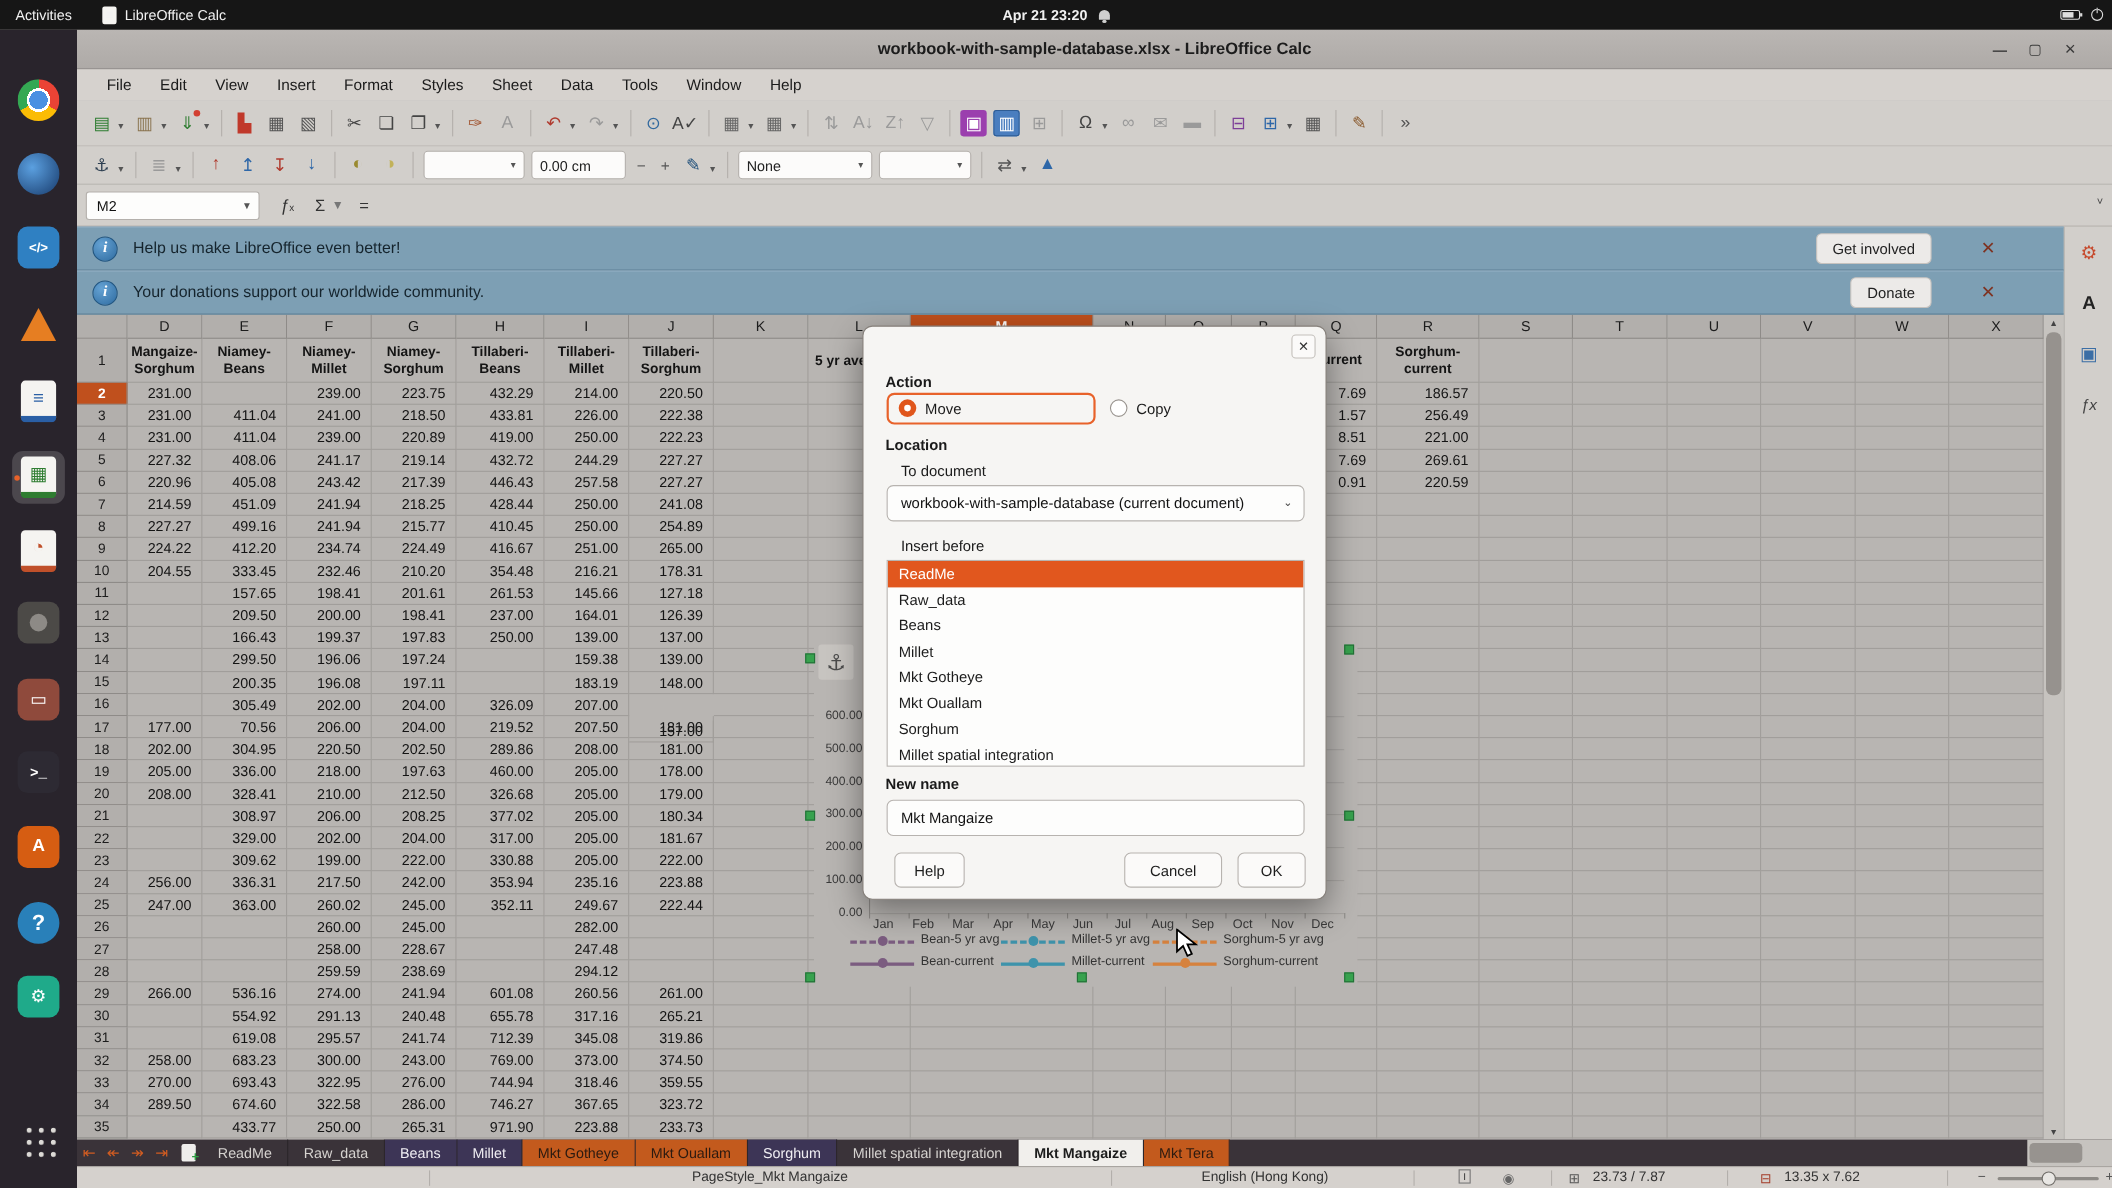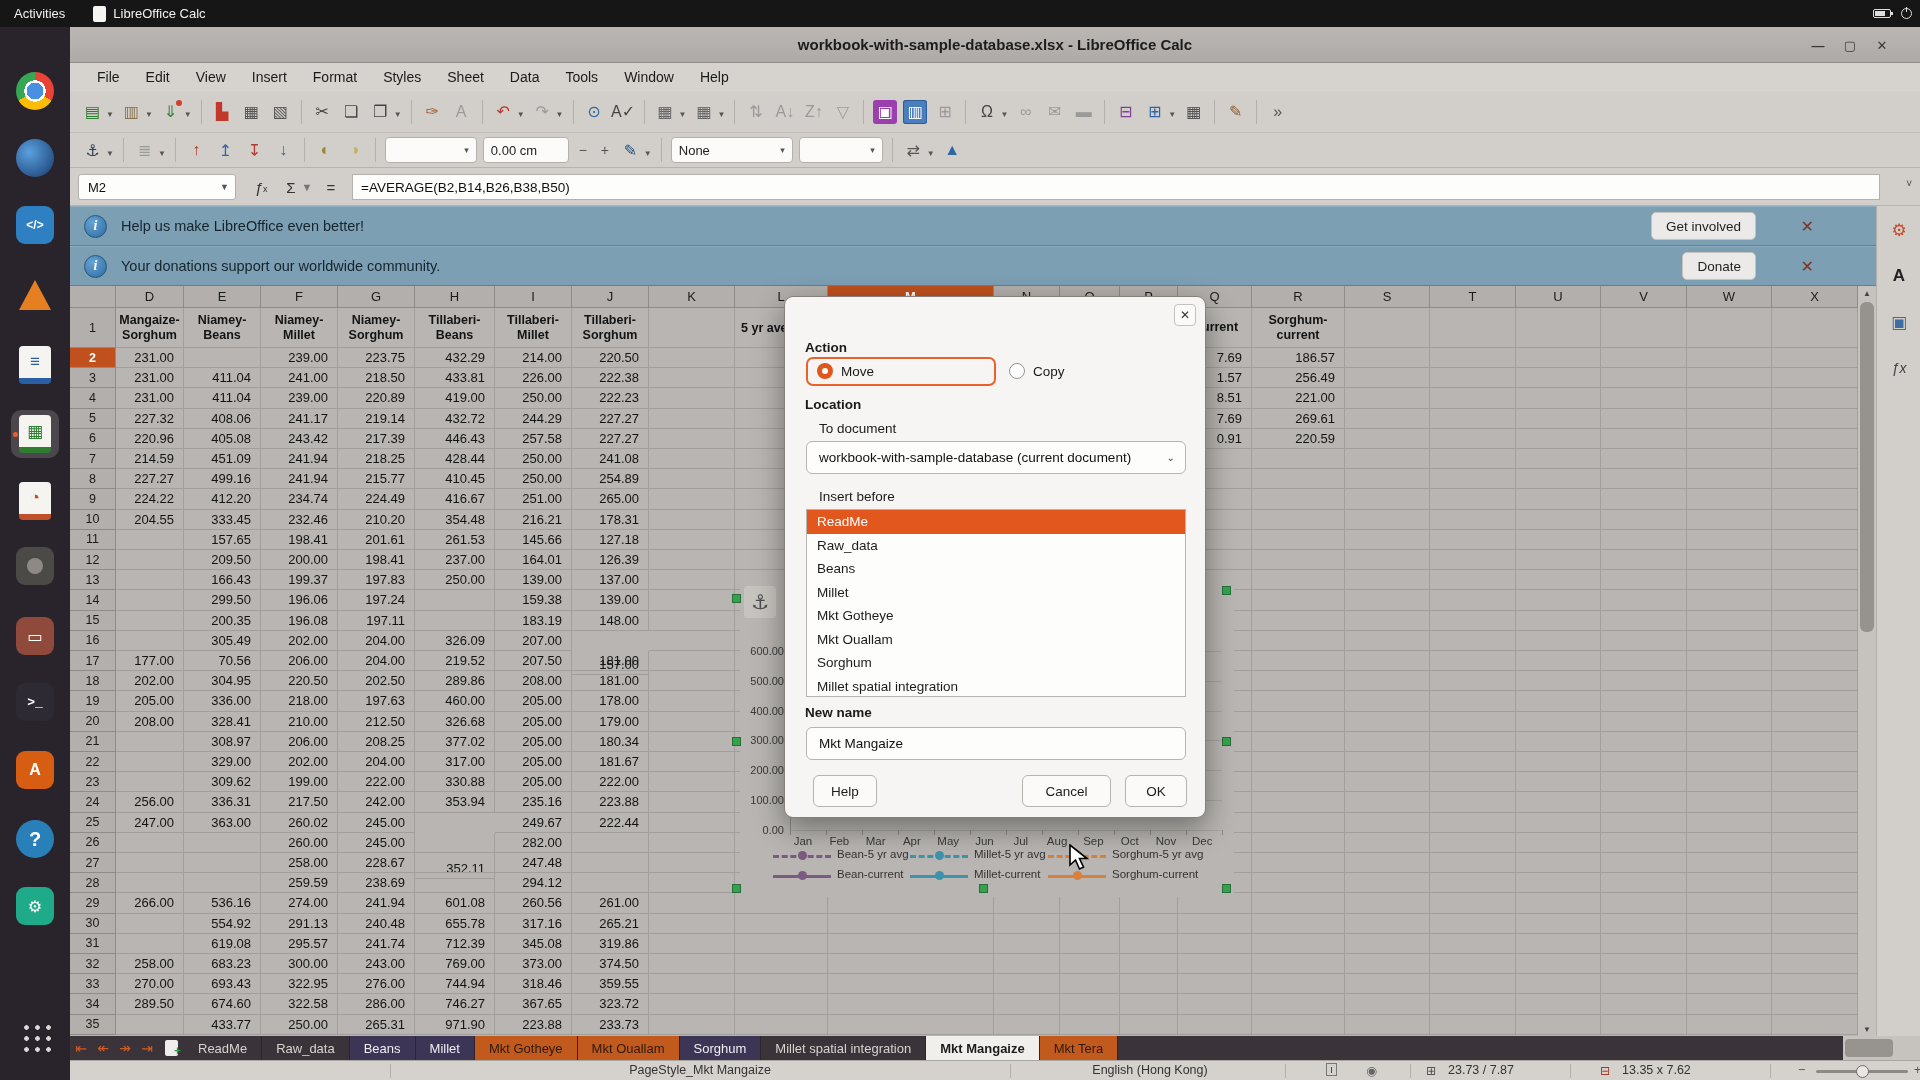"Apr 21 23:20" span { html: none -> <span> <span>Apr 21 23:20</span><span></span> </span> }
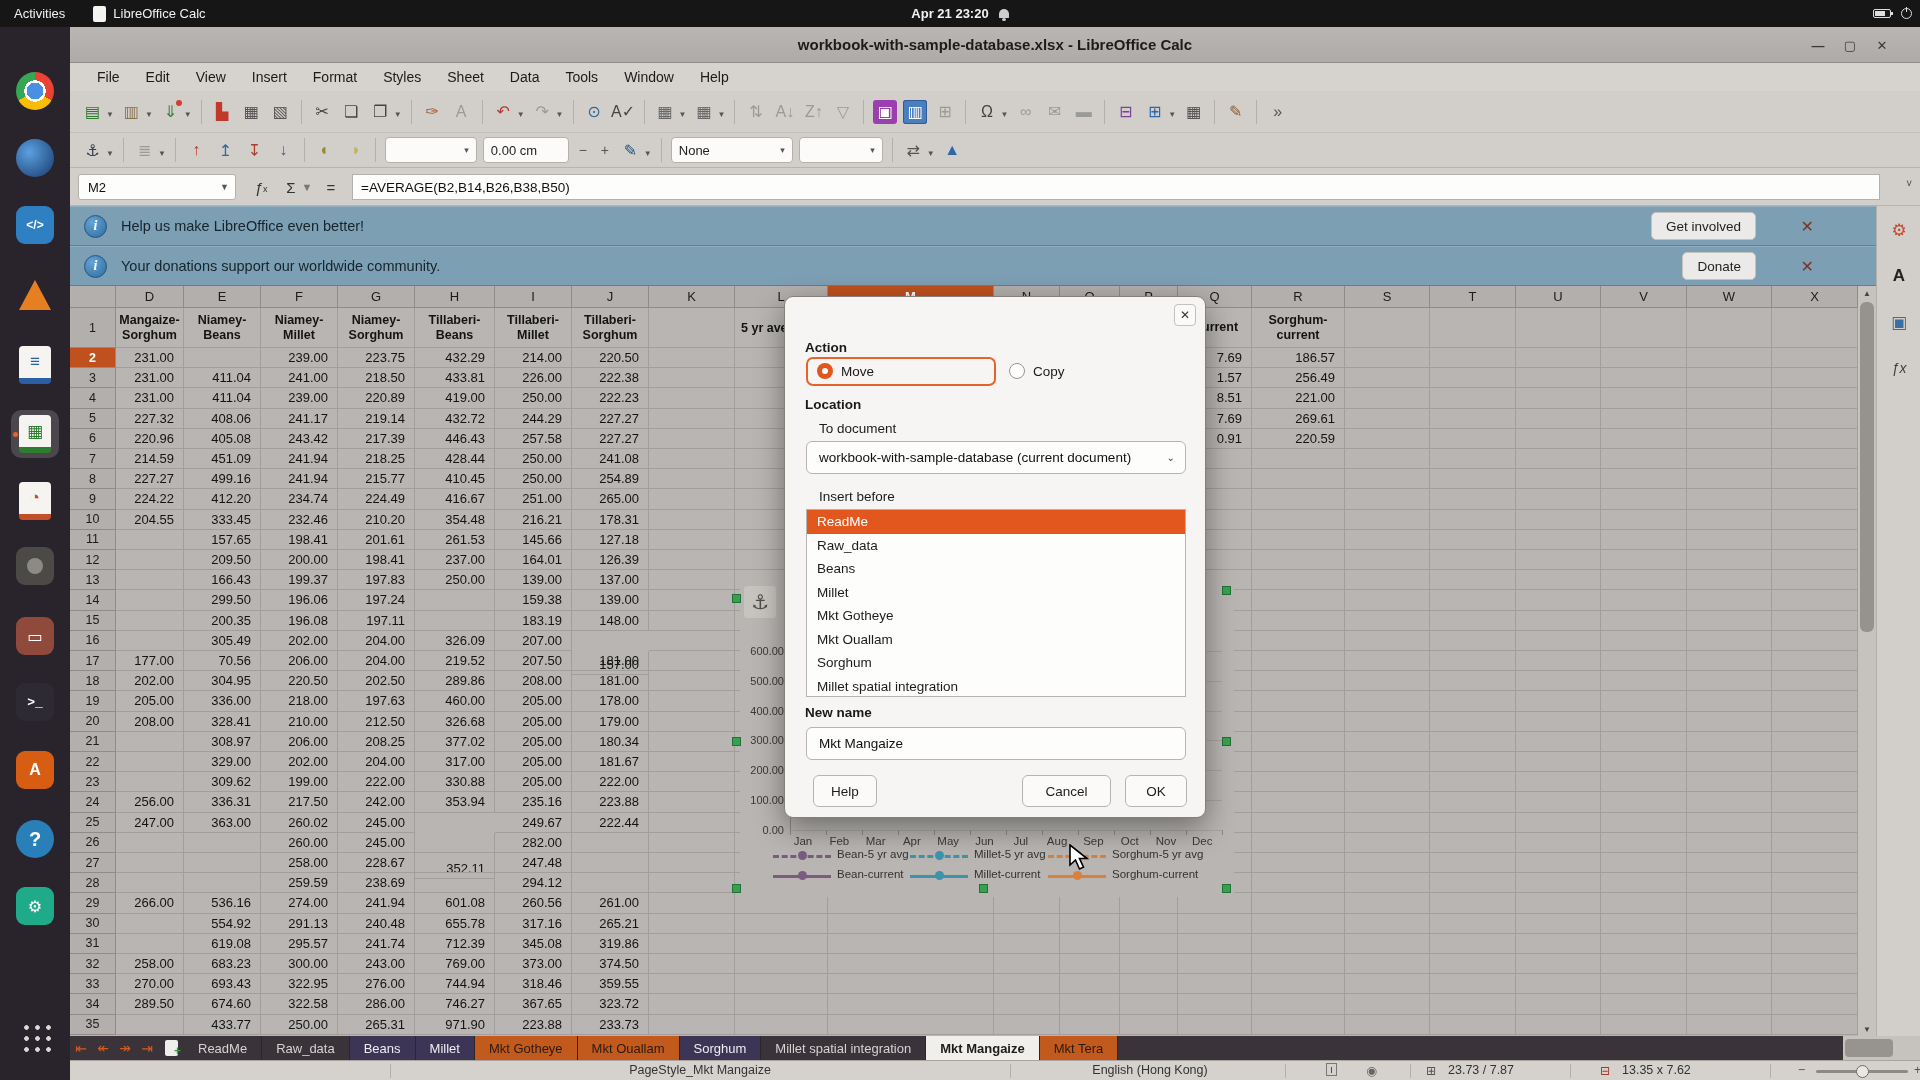"=AVERAGE(B2,B14,B26,B38,B50)" div { html: <div>=AVERAGE(B2,B14,B26,B38,B50)</div> -> none }
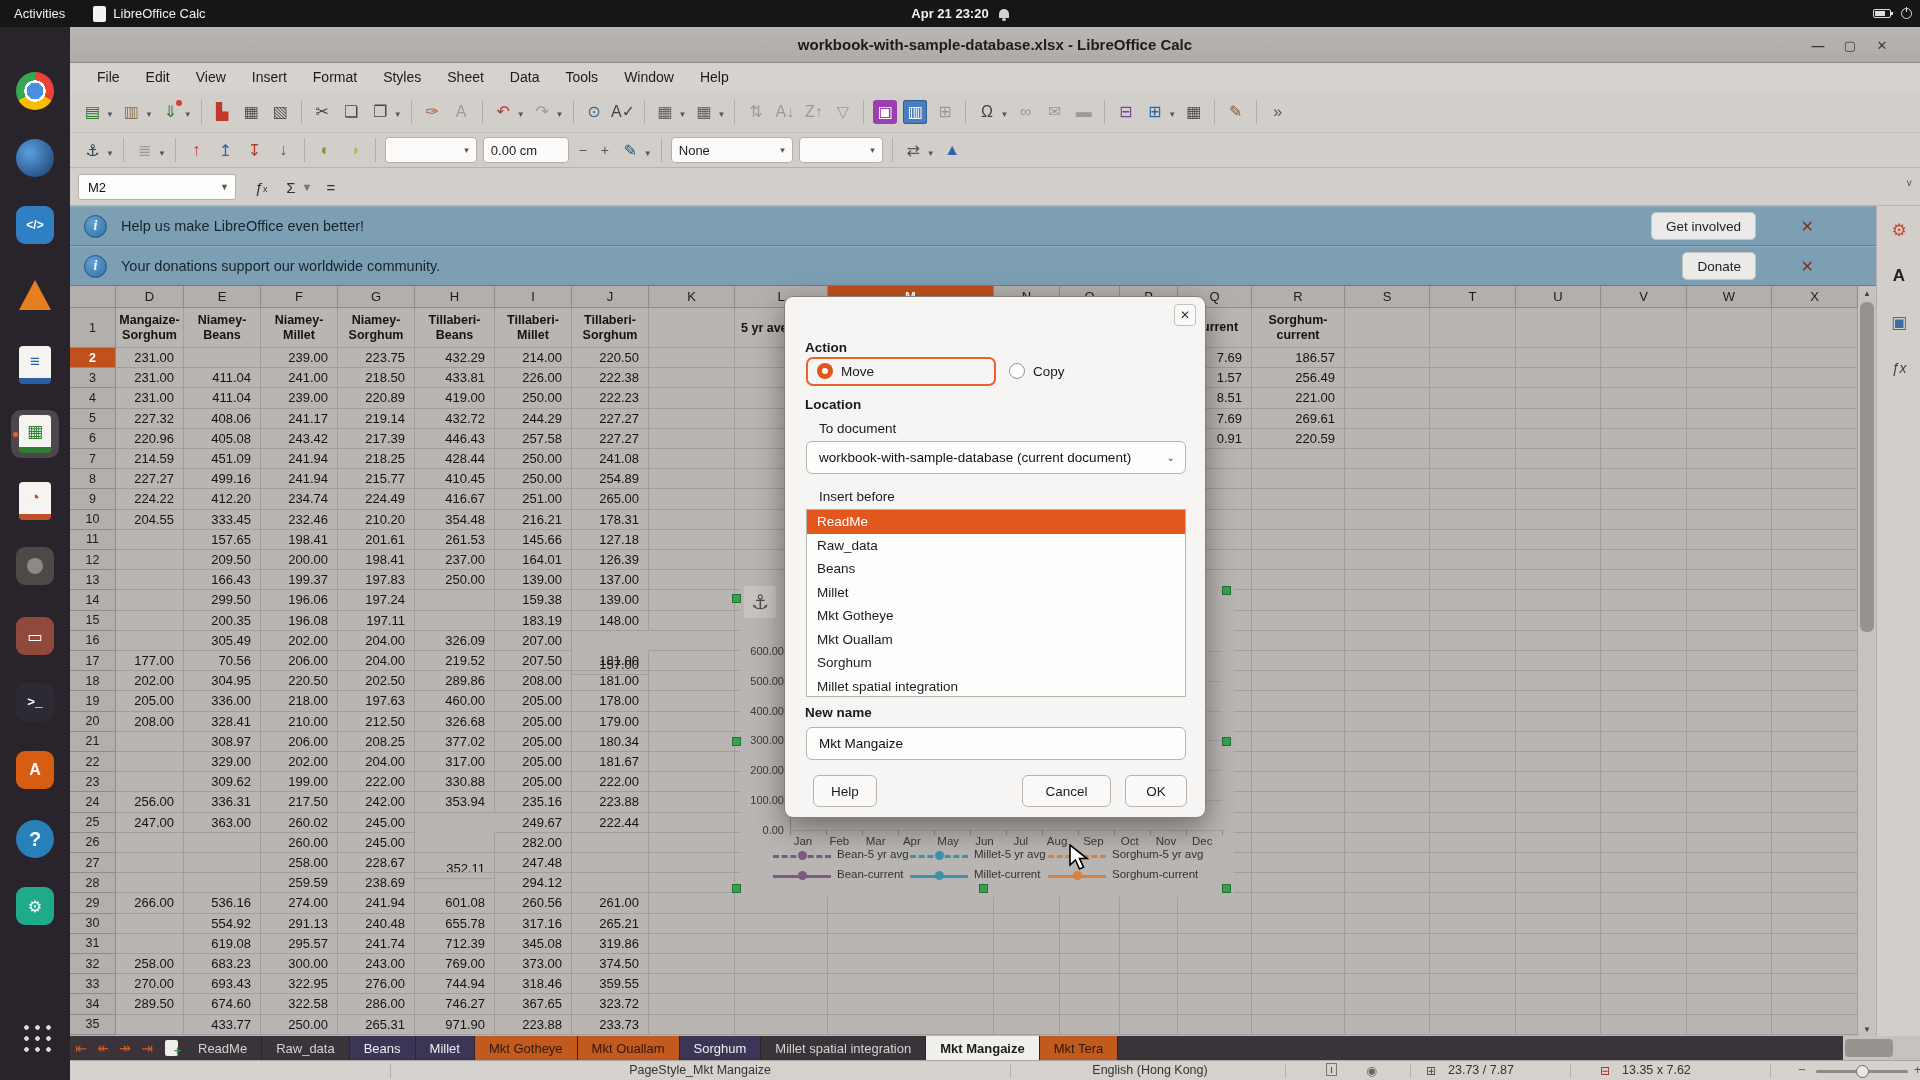"352.11" div.cell { margin-top: 46px -> none }
